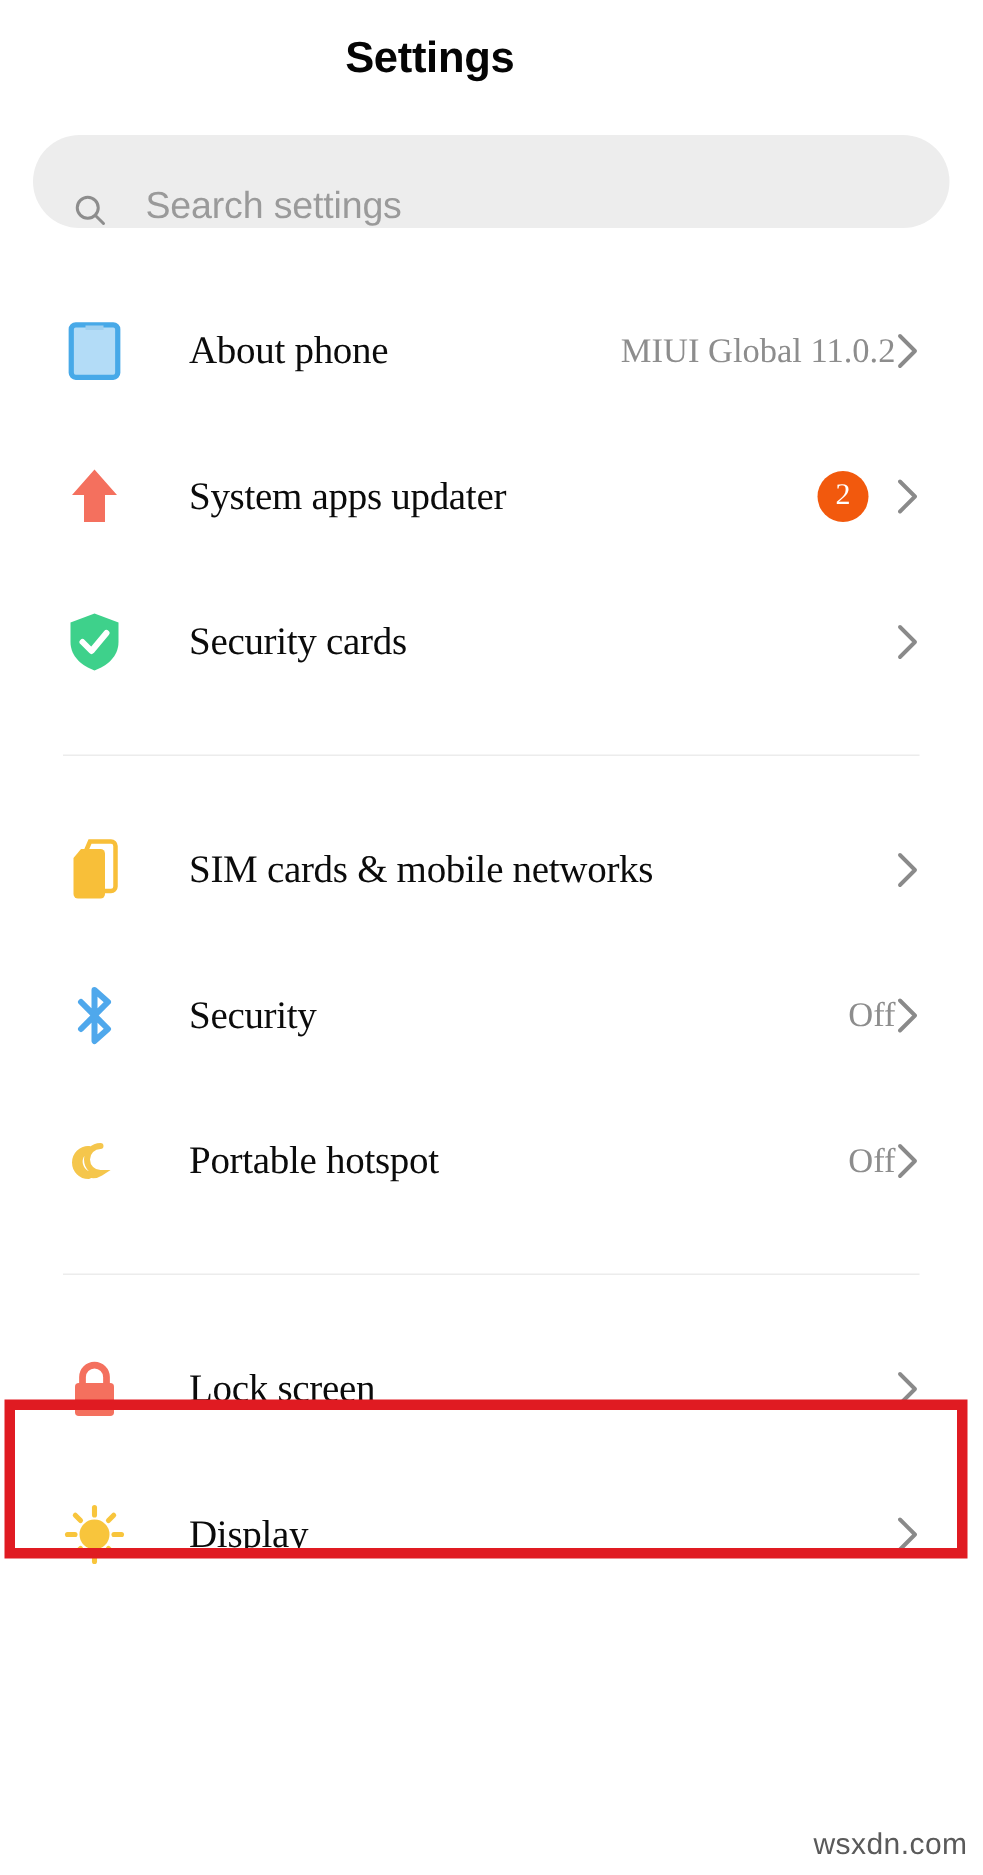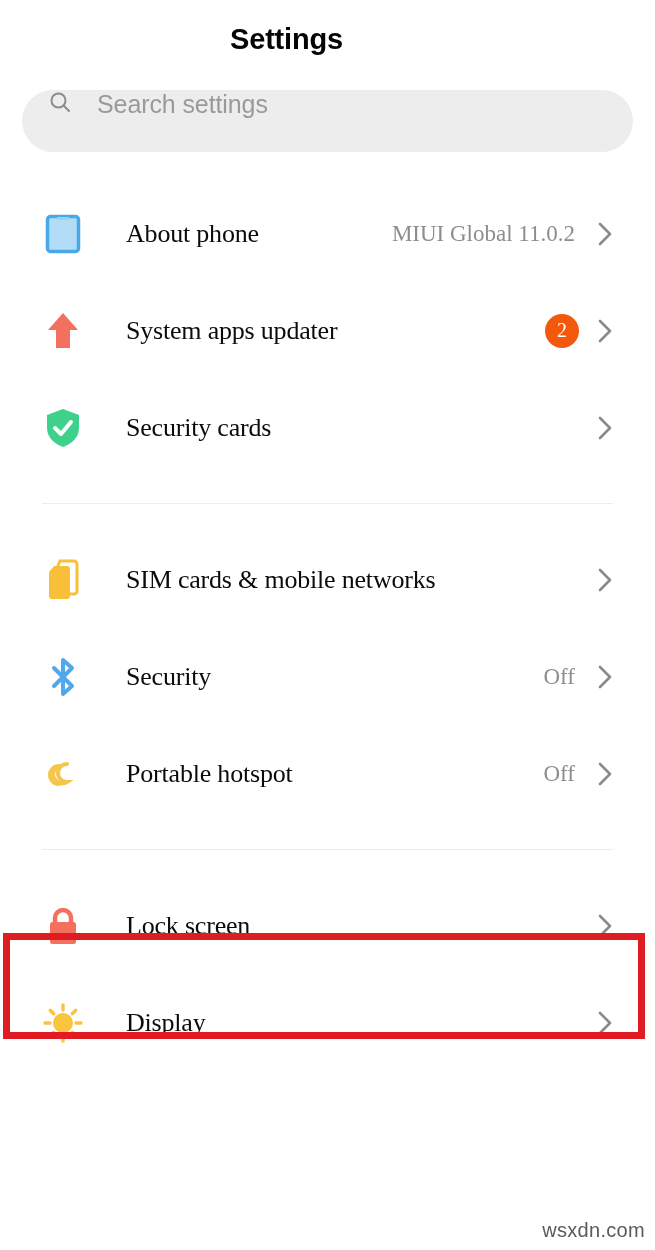"Search settings" .search-bar { align-items: flex-start -> flex-end }
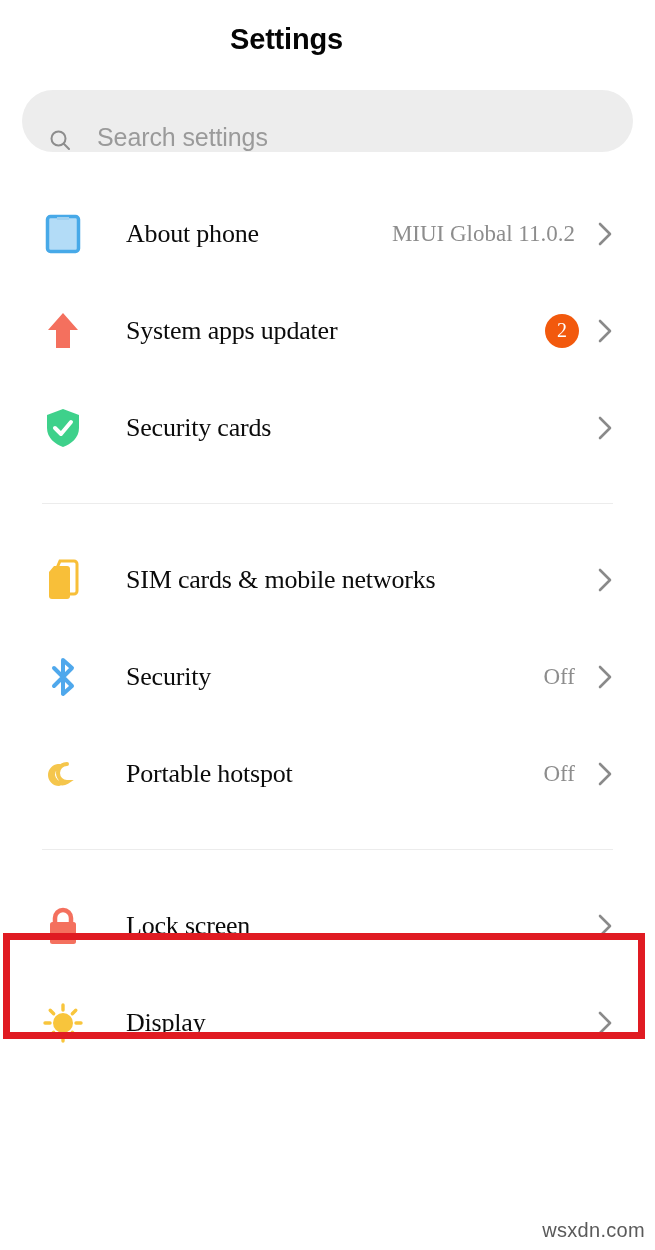"MIUI Global 11.0.2" .row-value { margin-right: 22px -> none }
